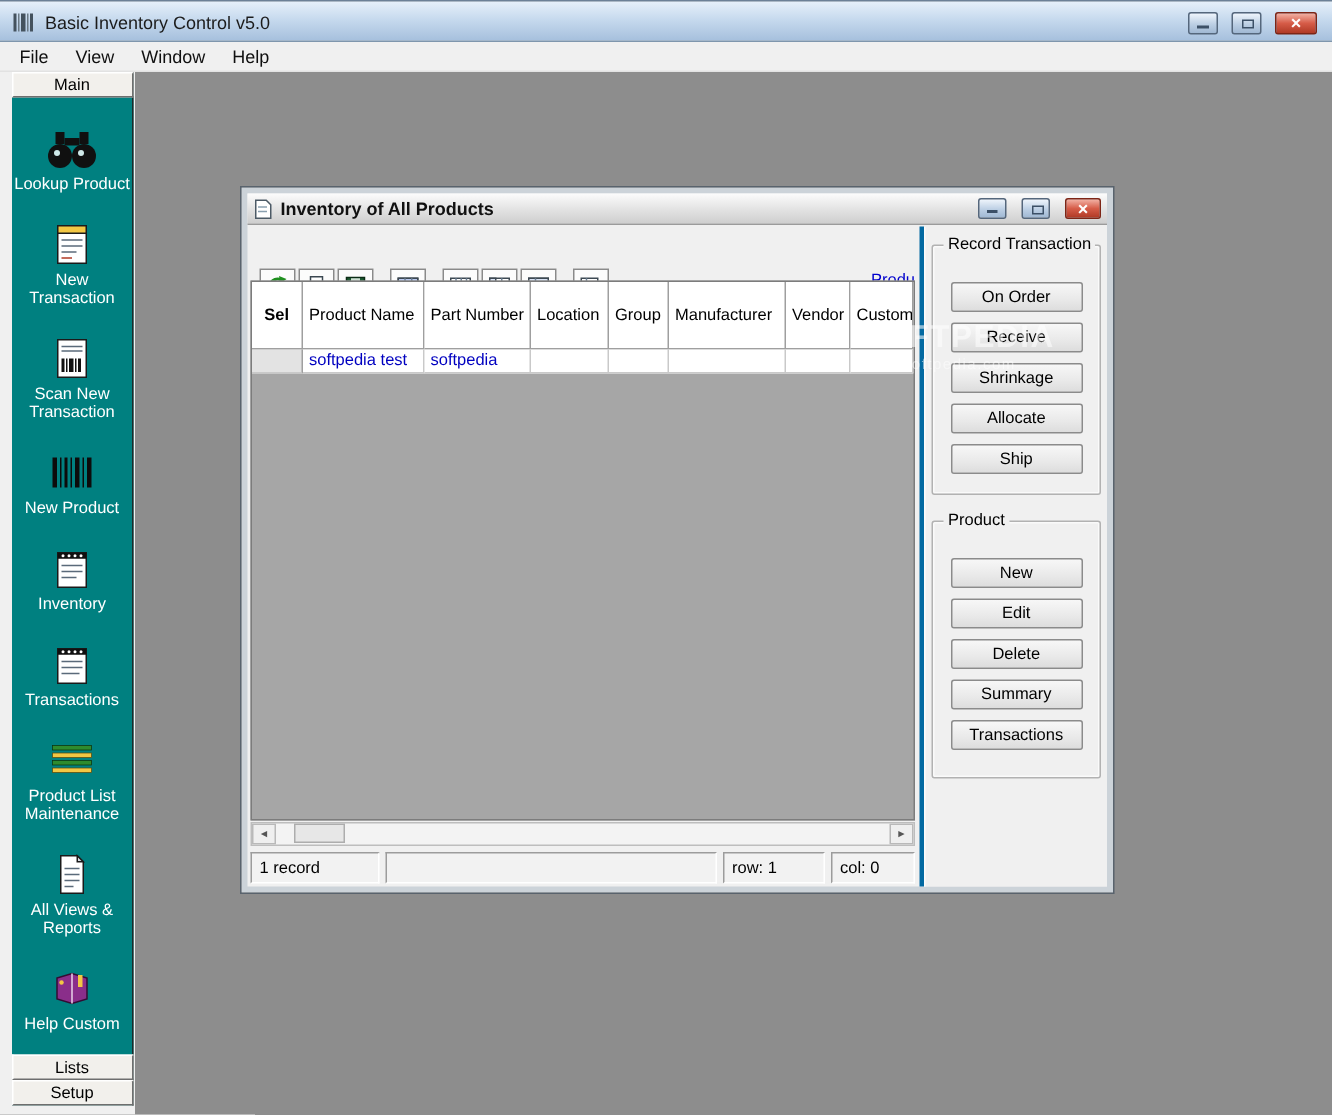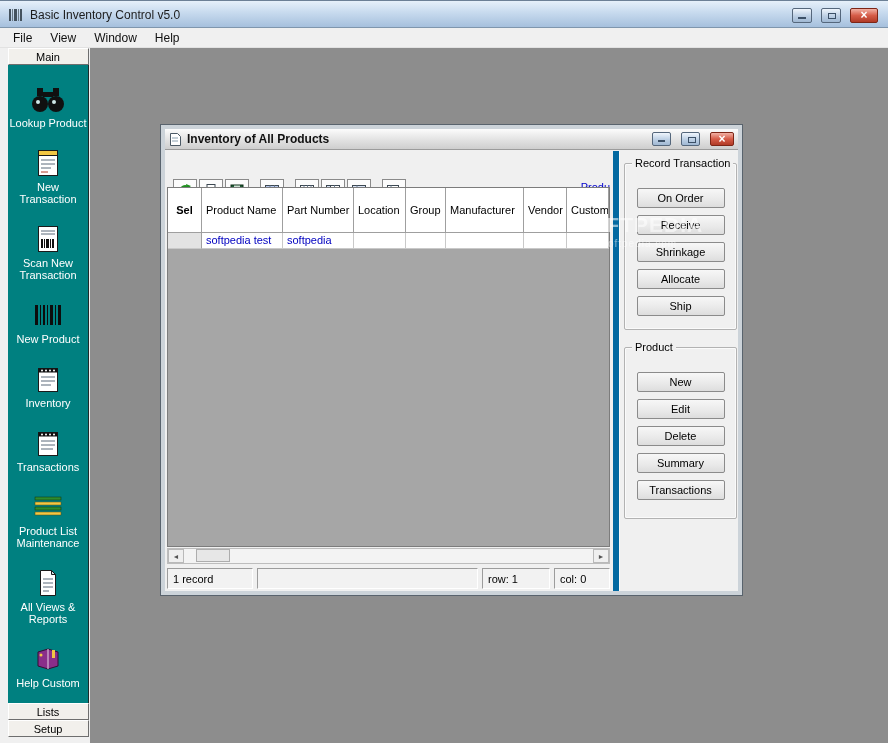"Record Transaction" .panel { border-left: 6px solid #0369a1 -> 3px solid #0369a1 }
